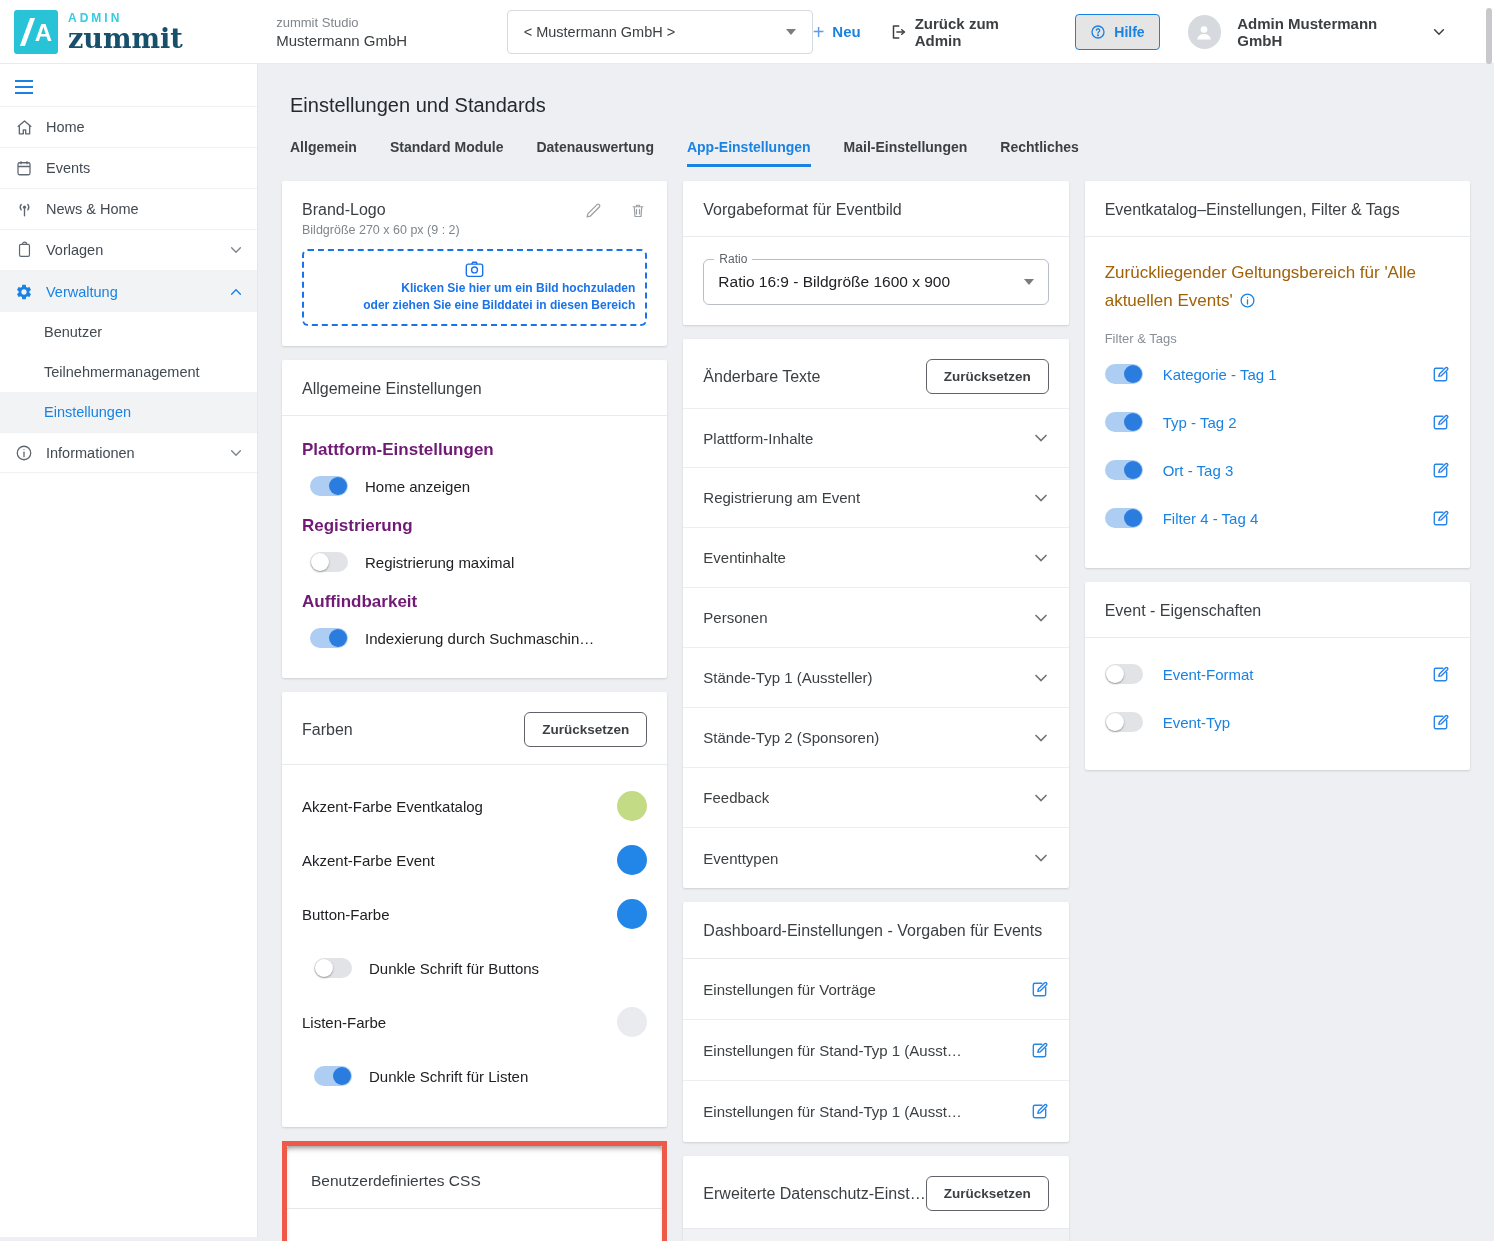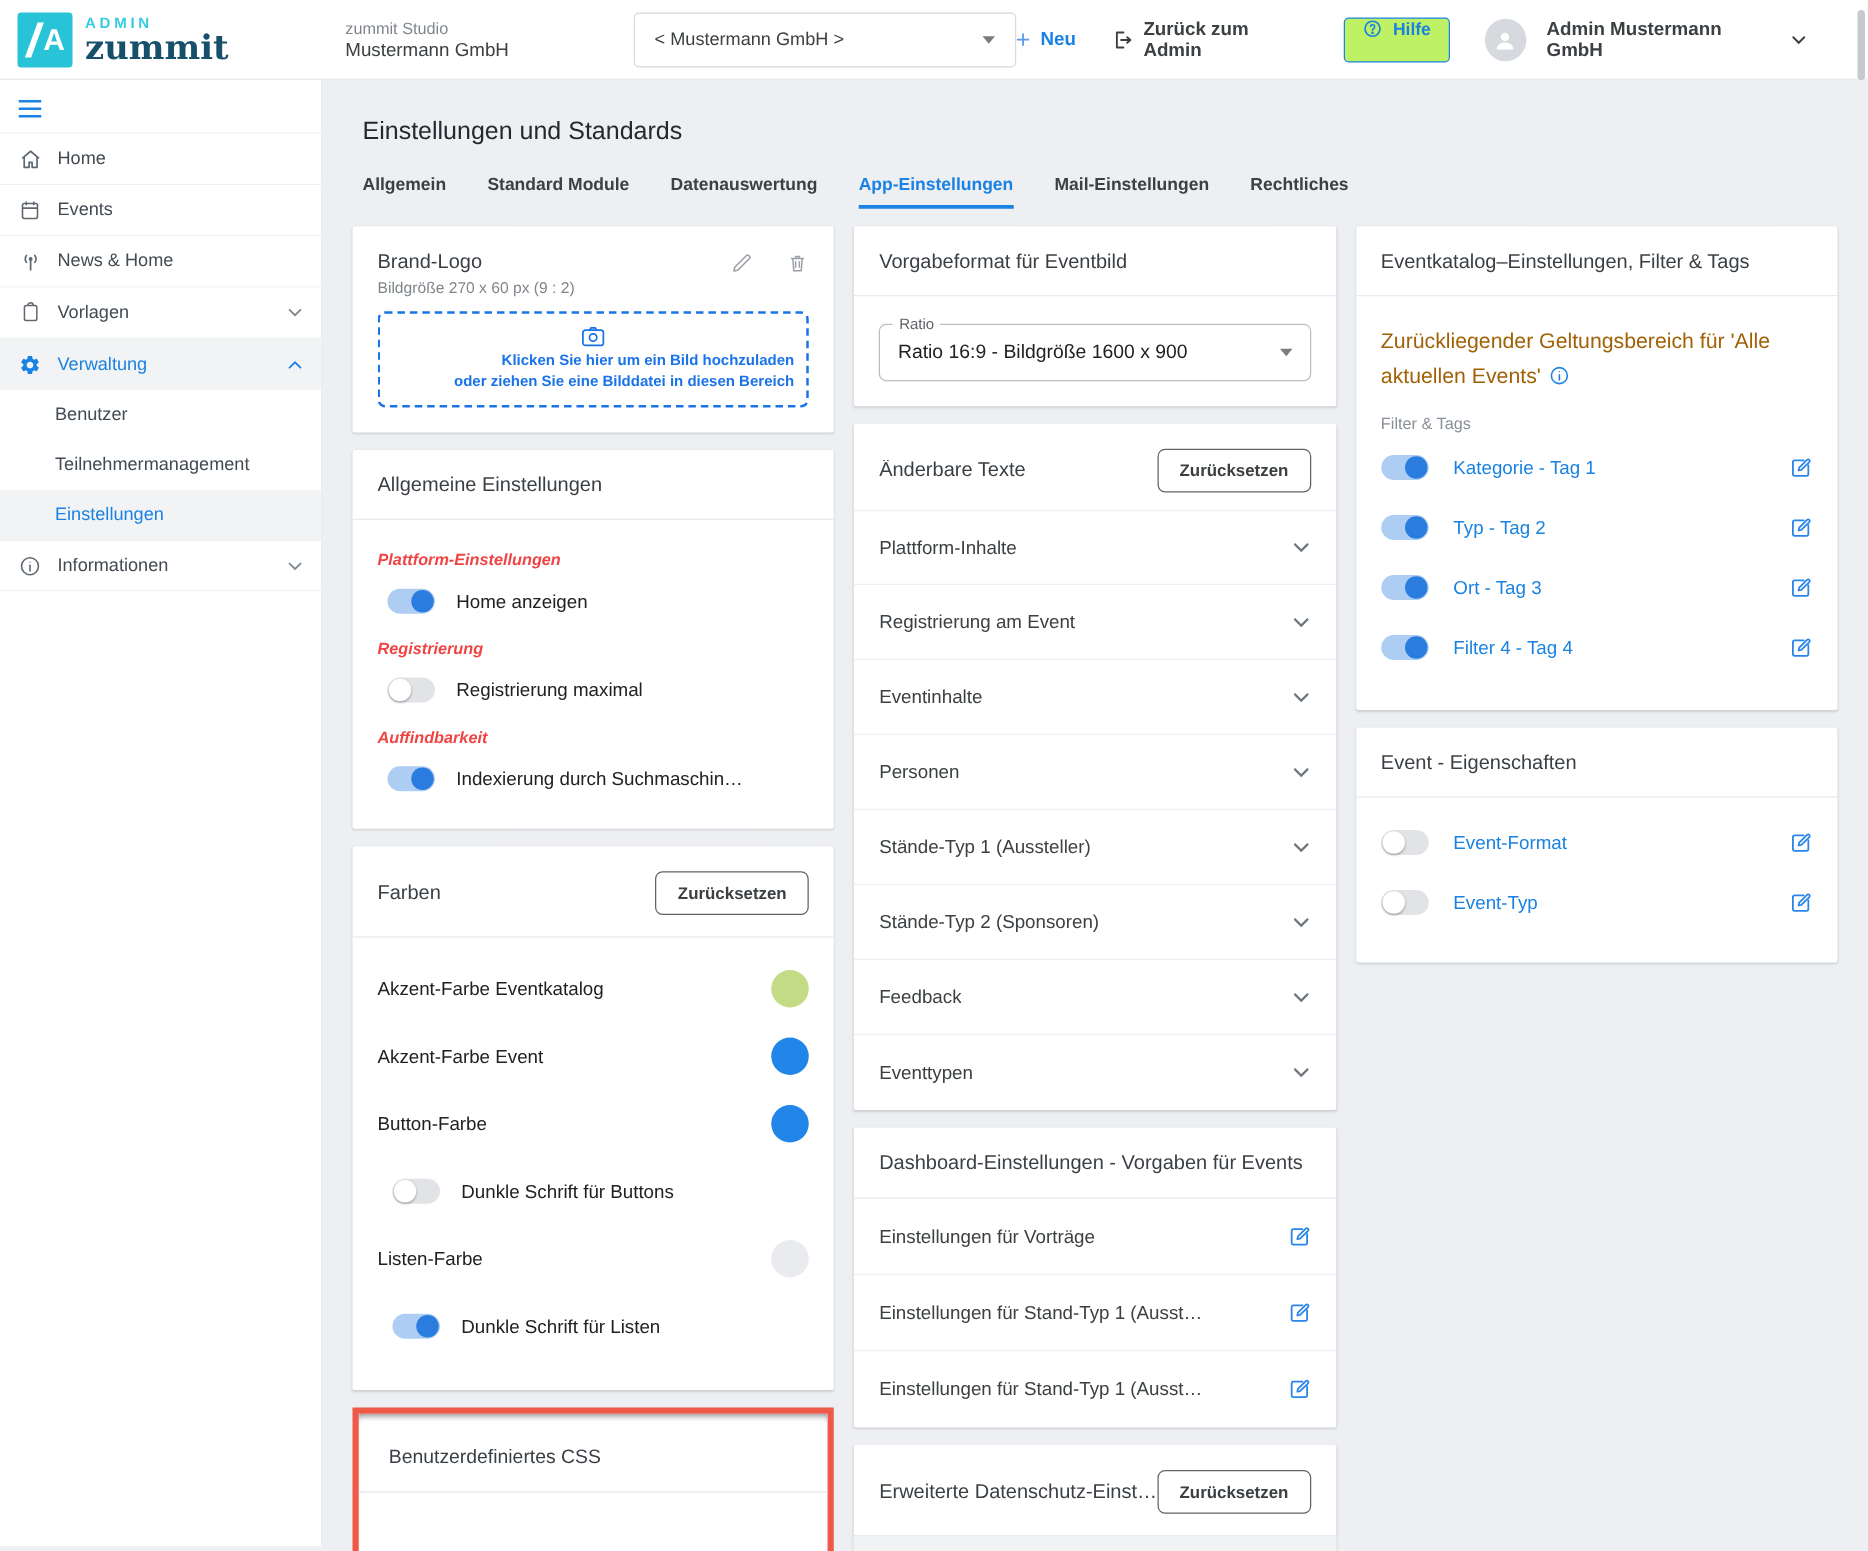"Hilfe" .btn-hilfe { align-items: flex-start -> center; background: #bef264 -> #e5e5e5 }
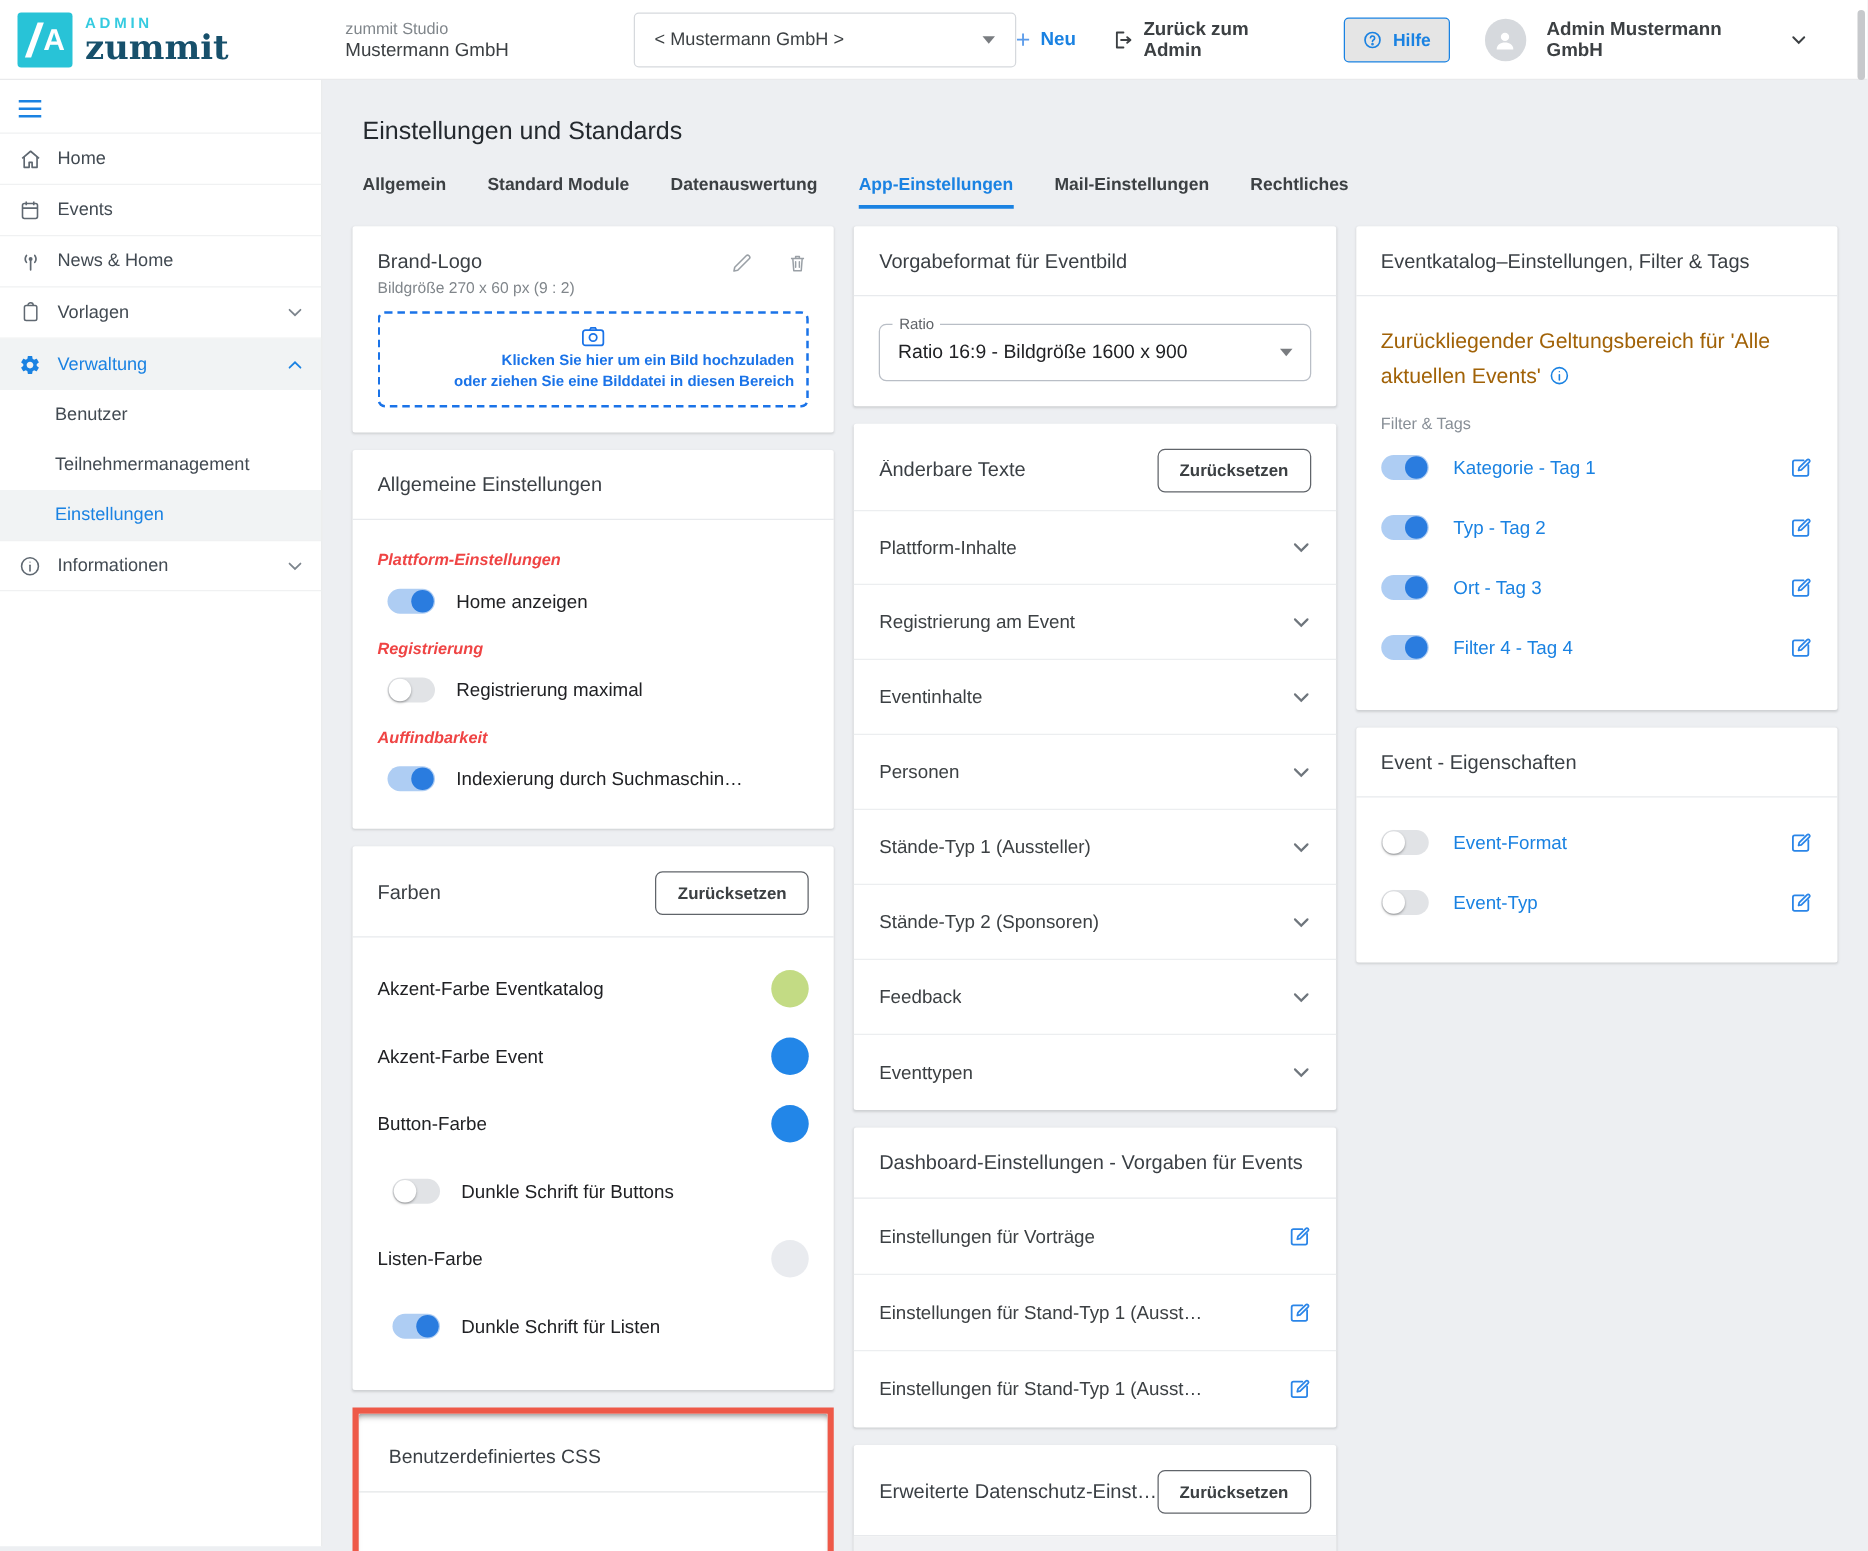"Plattform-Einstellungen" .group-label { color: #ef4444 -> #701a75; font-size: 13px -> 17px; font-style: italic -> none }
